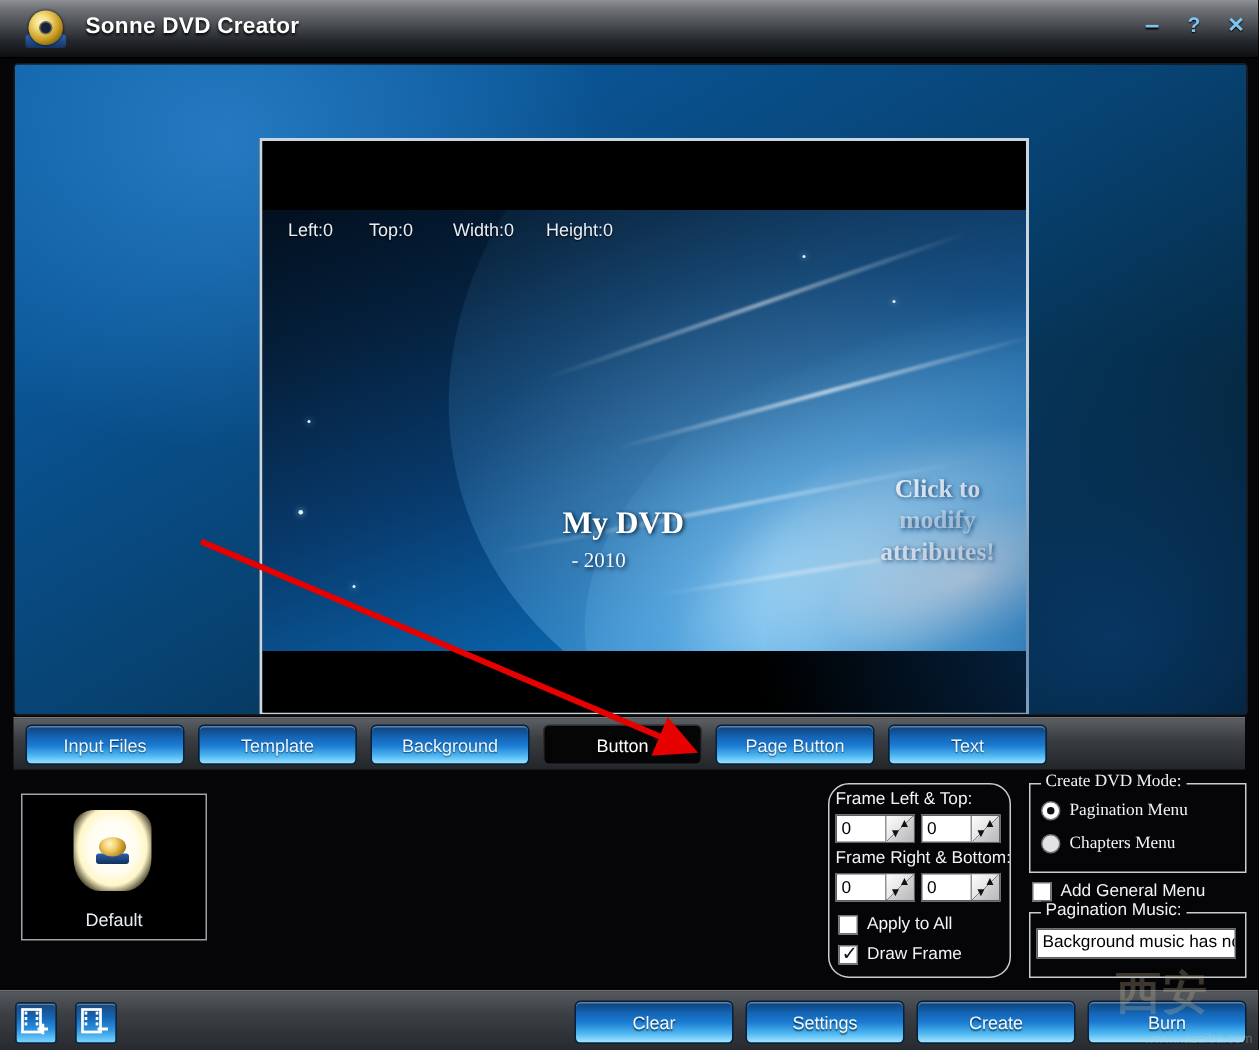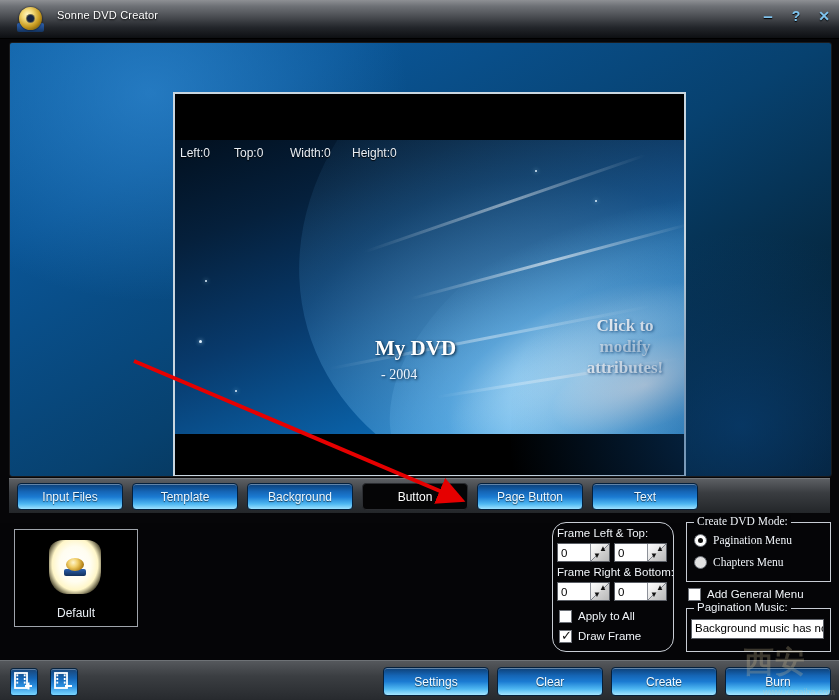"Sonne DVD Creator" .title-text { font-size: 11px -> 15px; font-weight: normal -> bold }
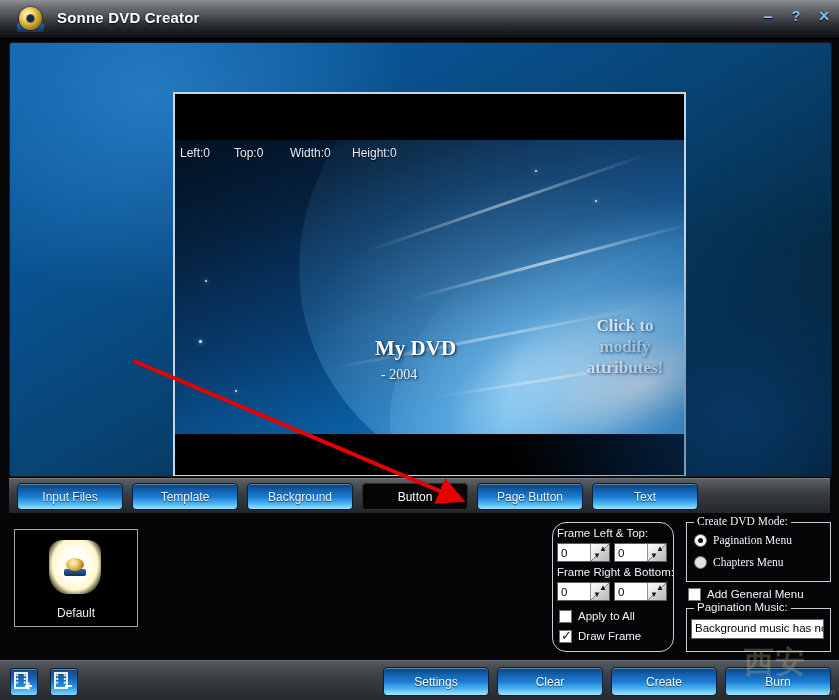"Left:0 Top:0 Width:0 Height:0" .pv-coords { left: 5px -> 17px }
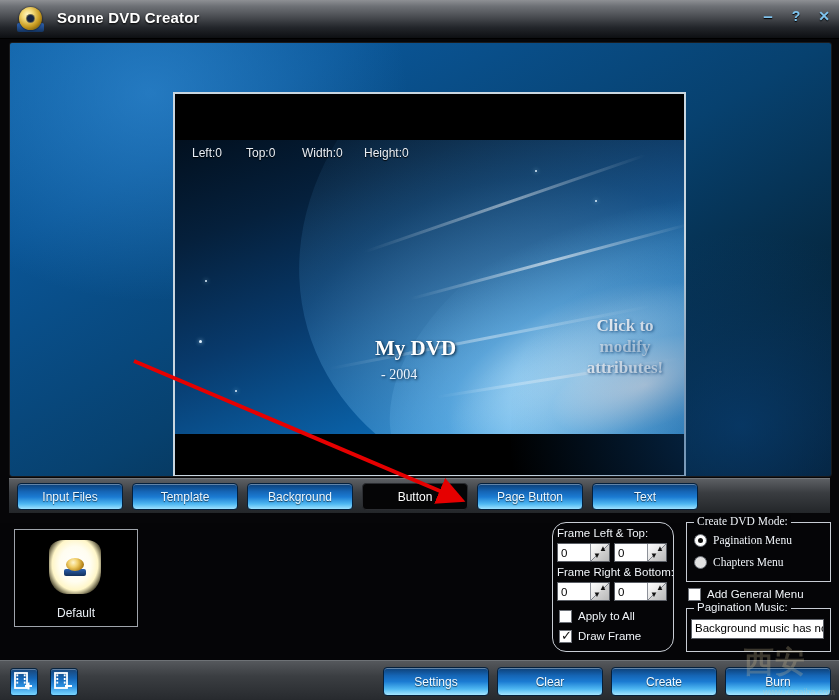"- 2004" div.dvd-year { text: 2004 -> 2010 }
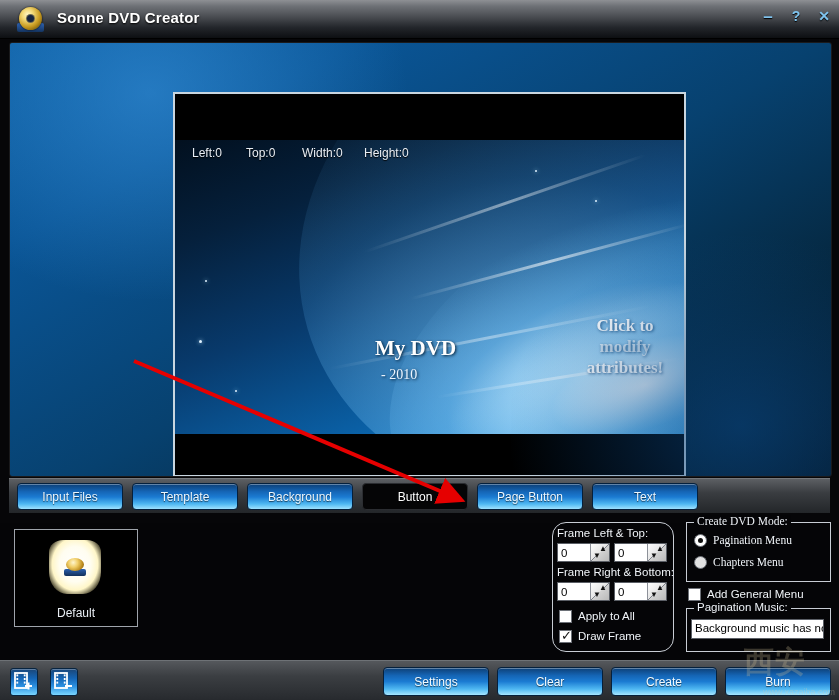"Settings" div.abtn { order: before "Clear" -> after "Clear" }
